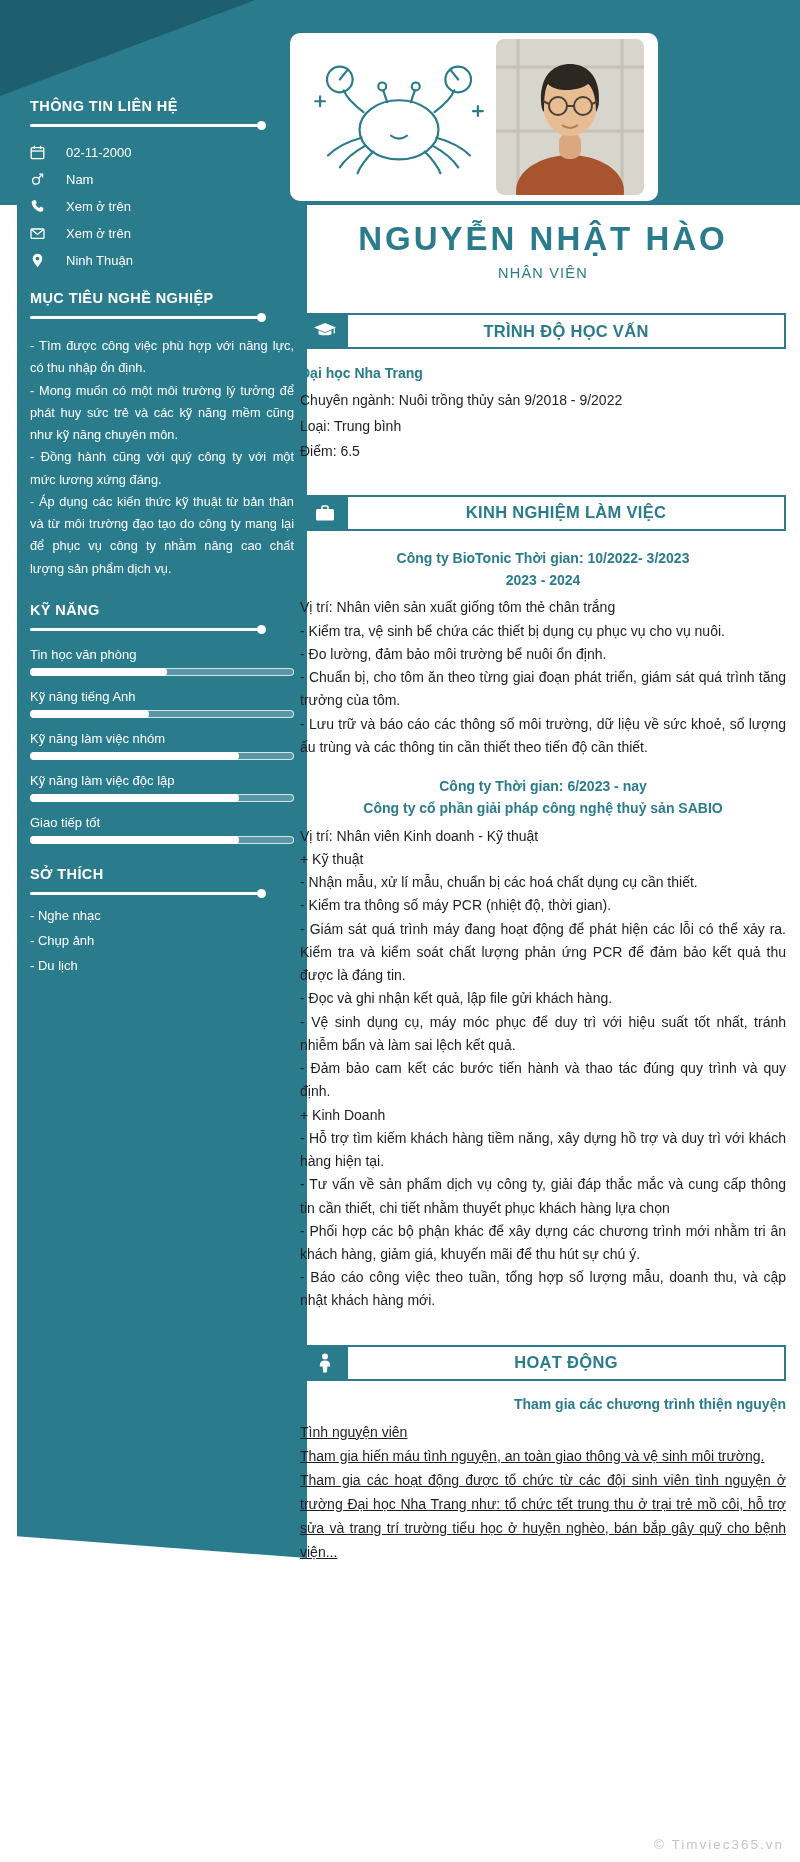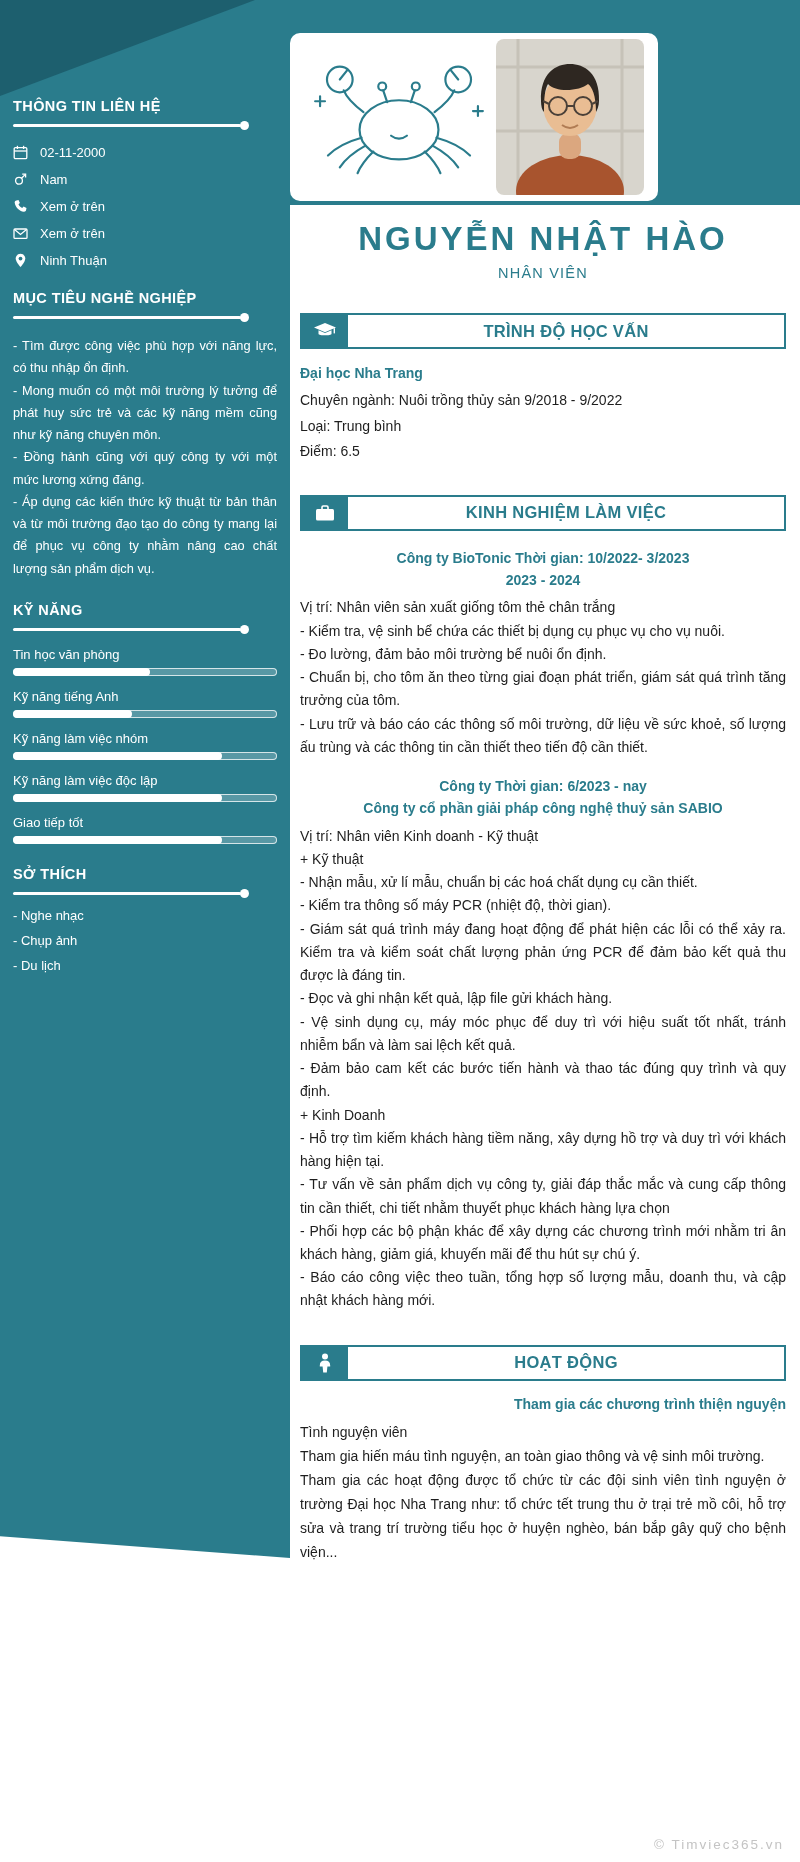"THÔNG TIN LIÊN HỆ" .sidebar { left: 0 -> 17px }
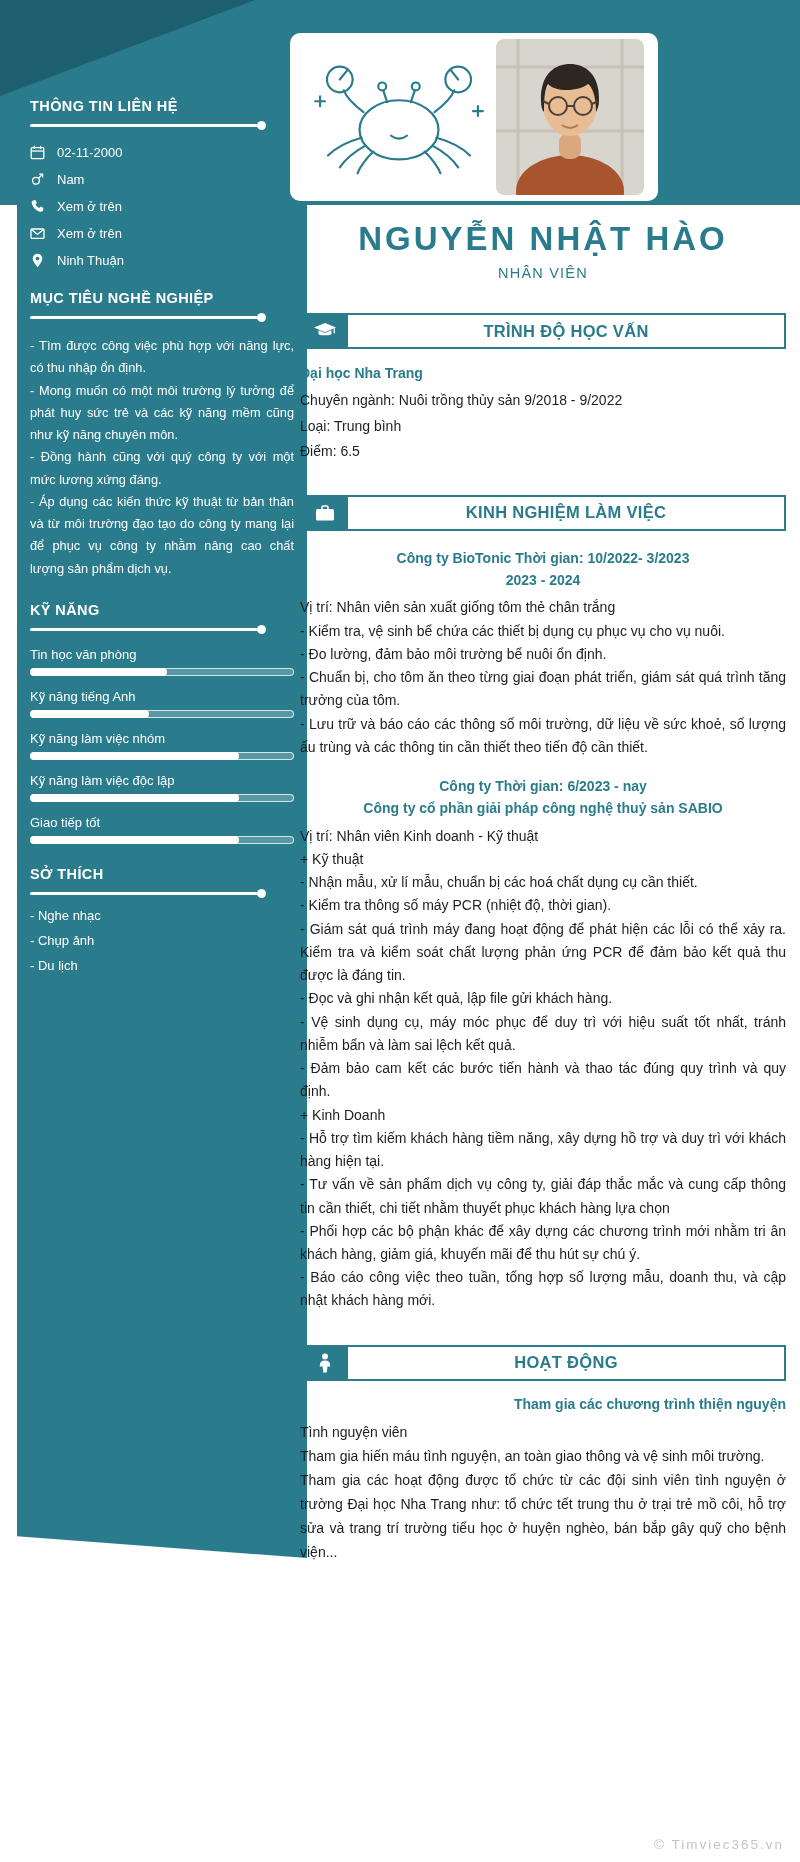"02-11-2000" .contact-item { gap: 12px -> 21px }
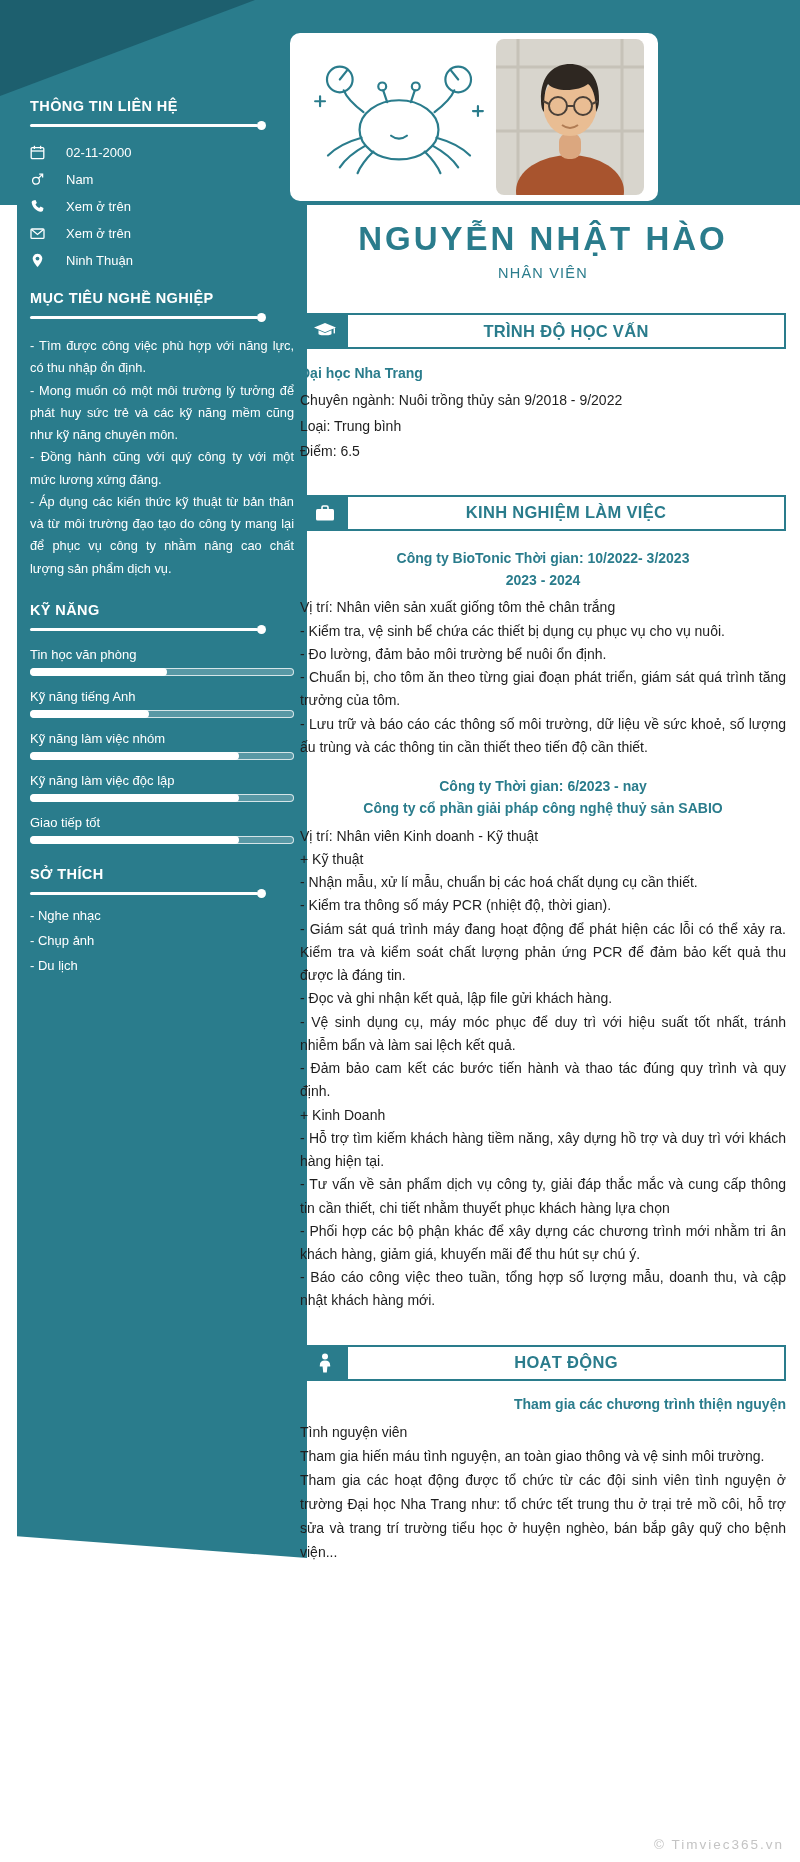"Tình nguyện viên" .act-body { text-decoration: none -> underline }
